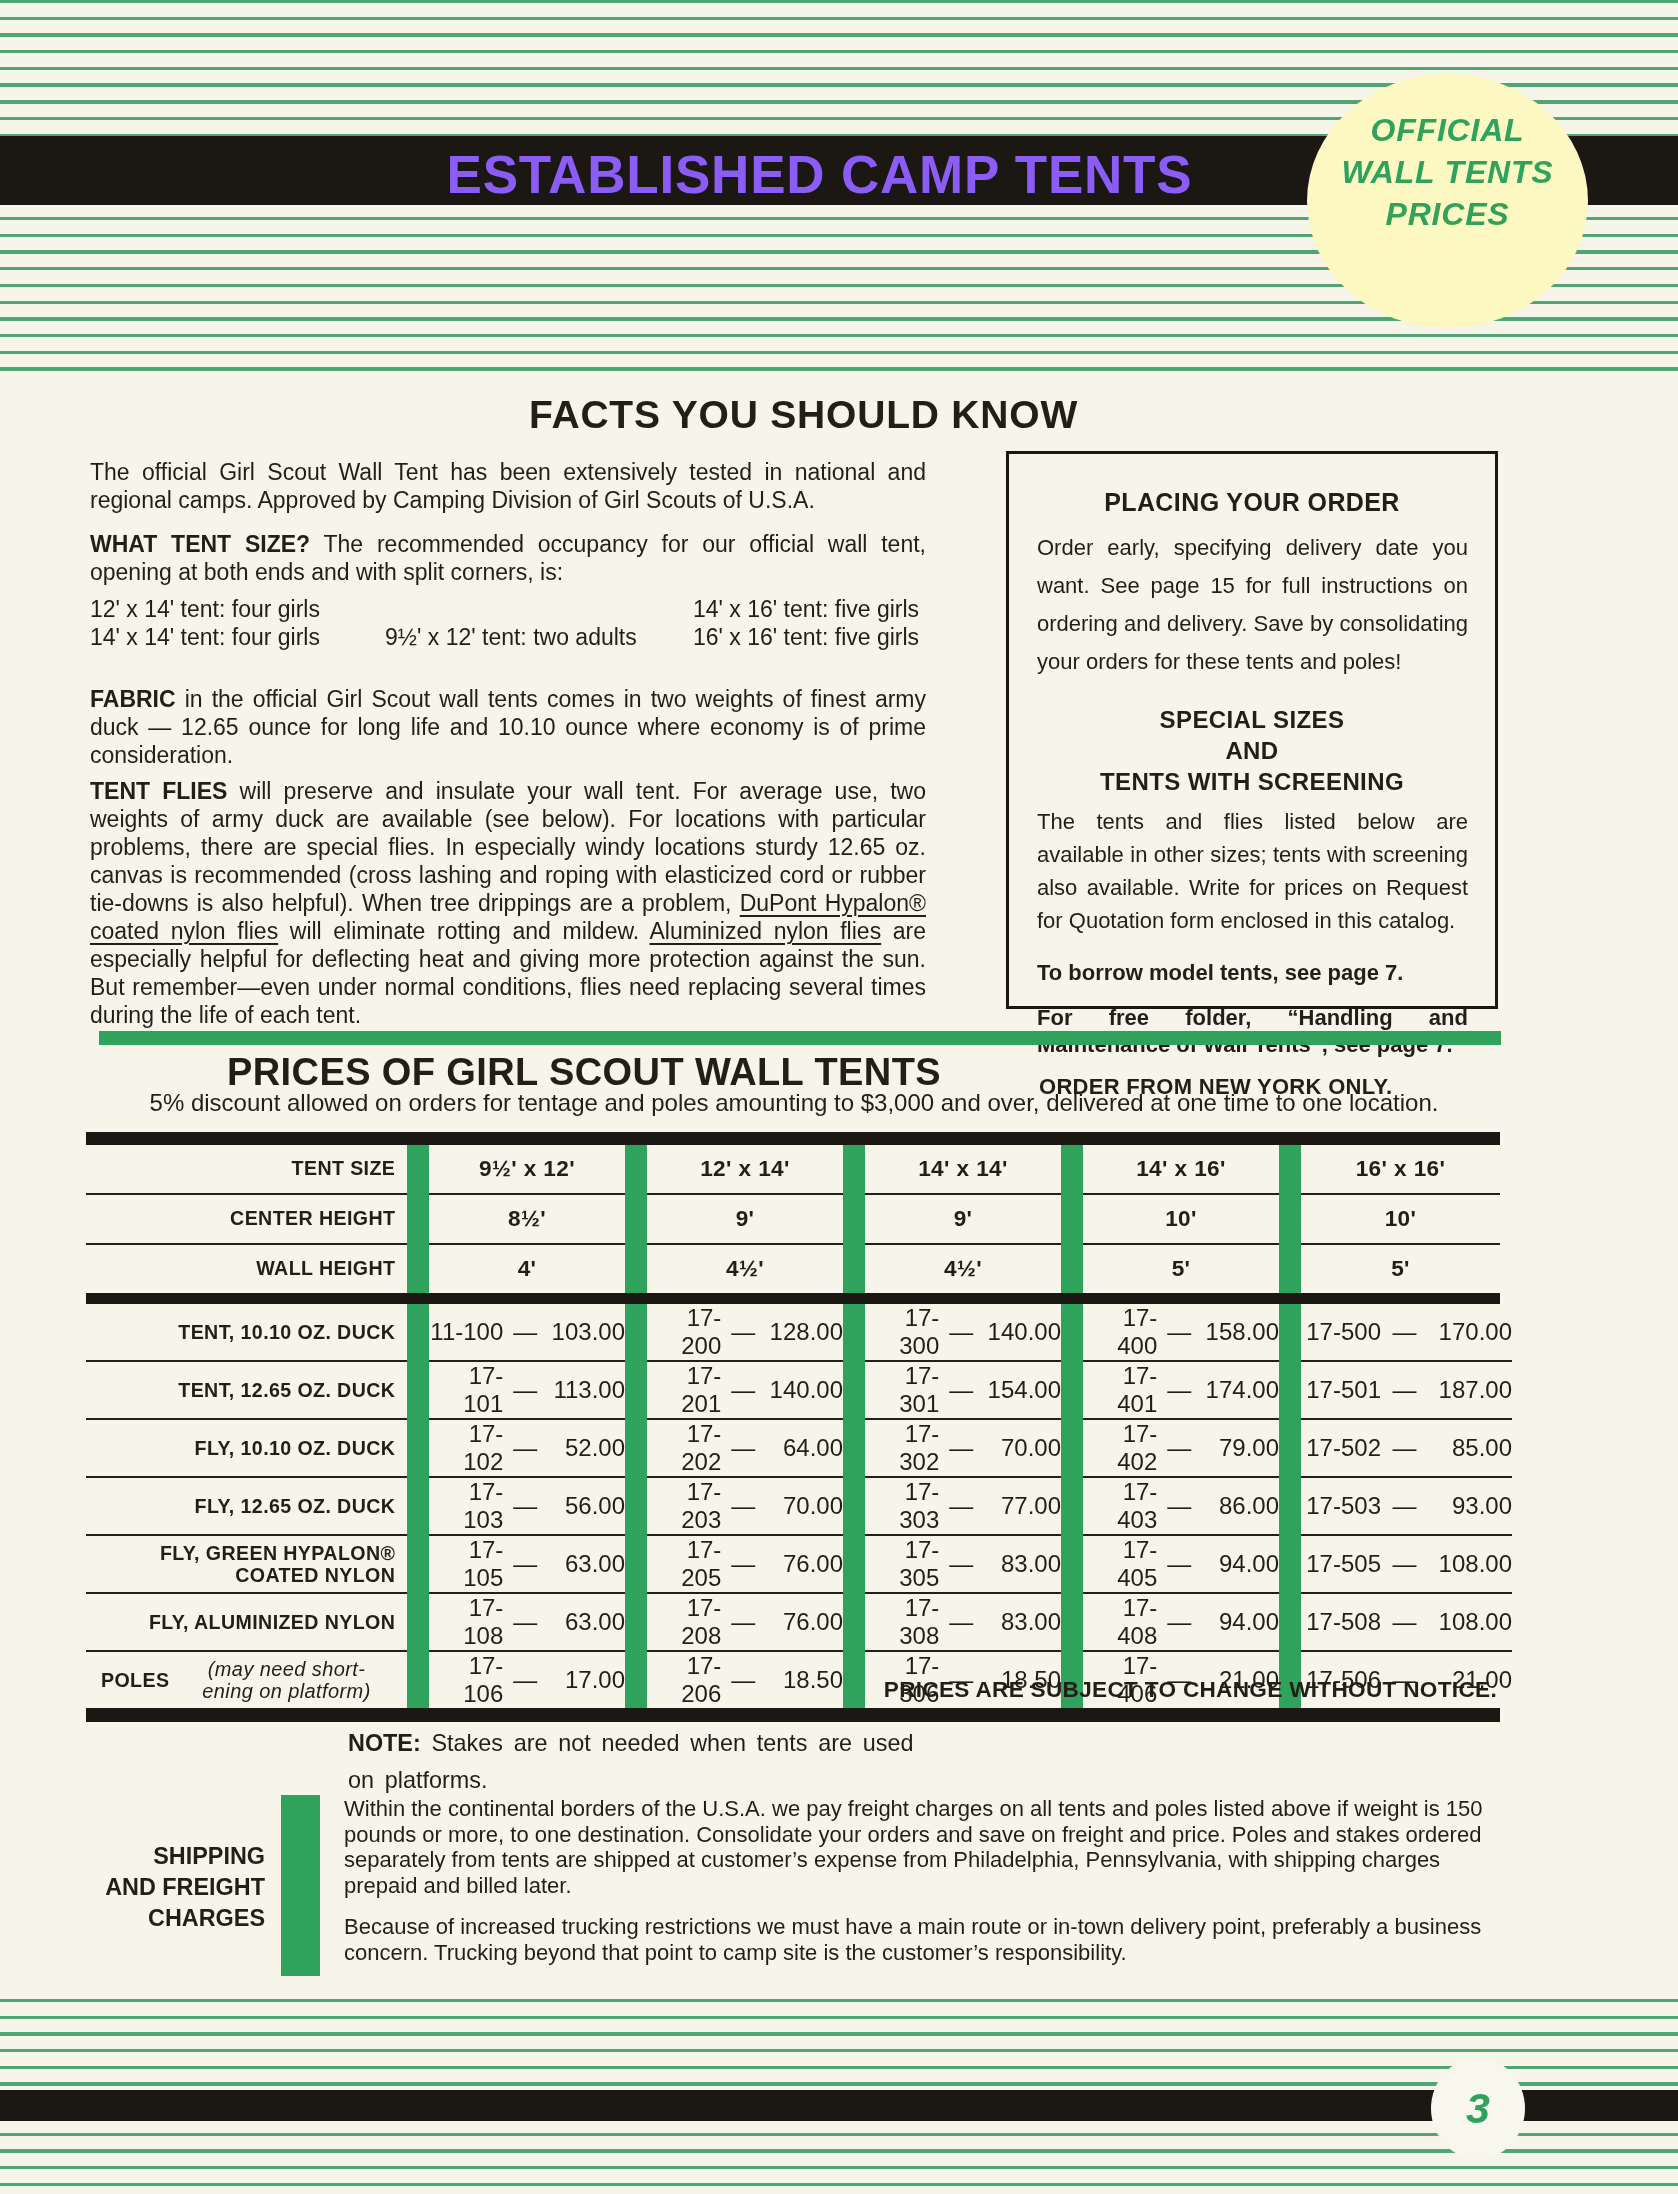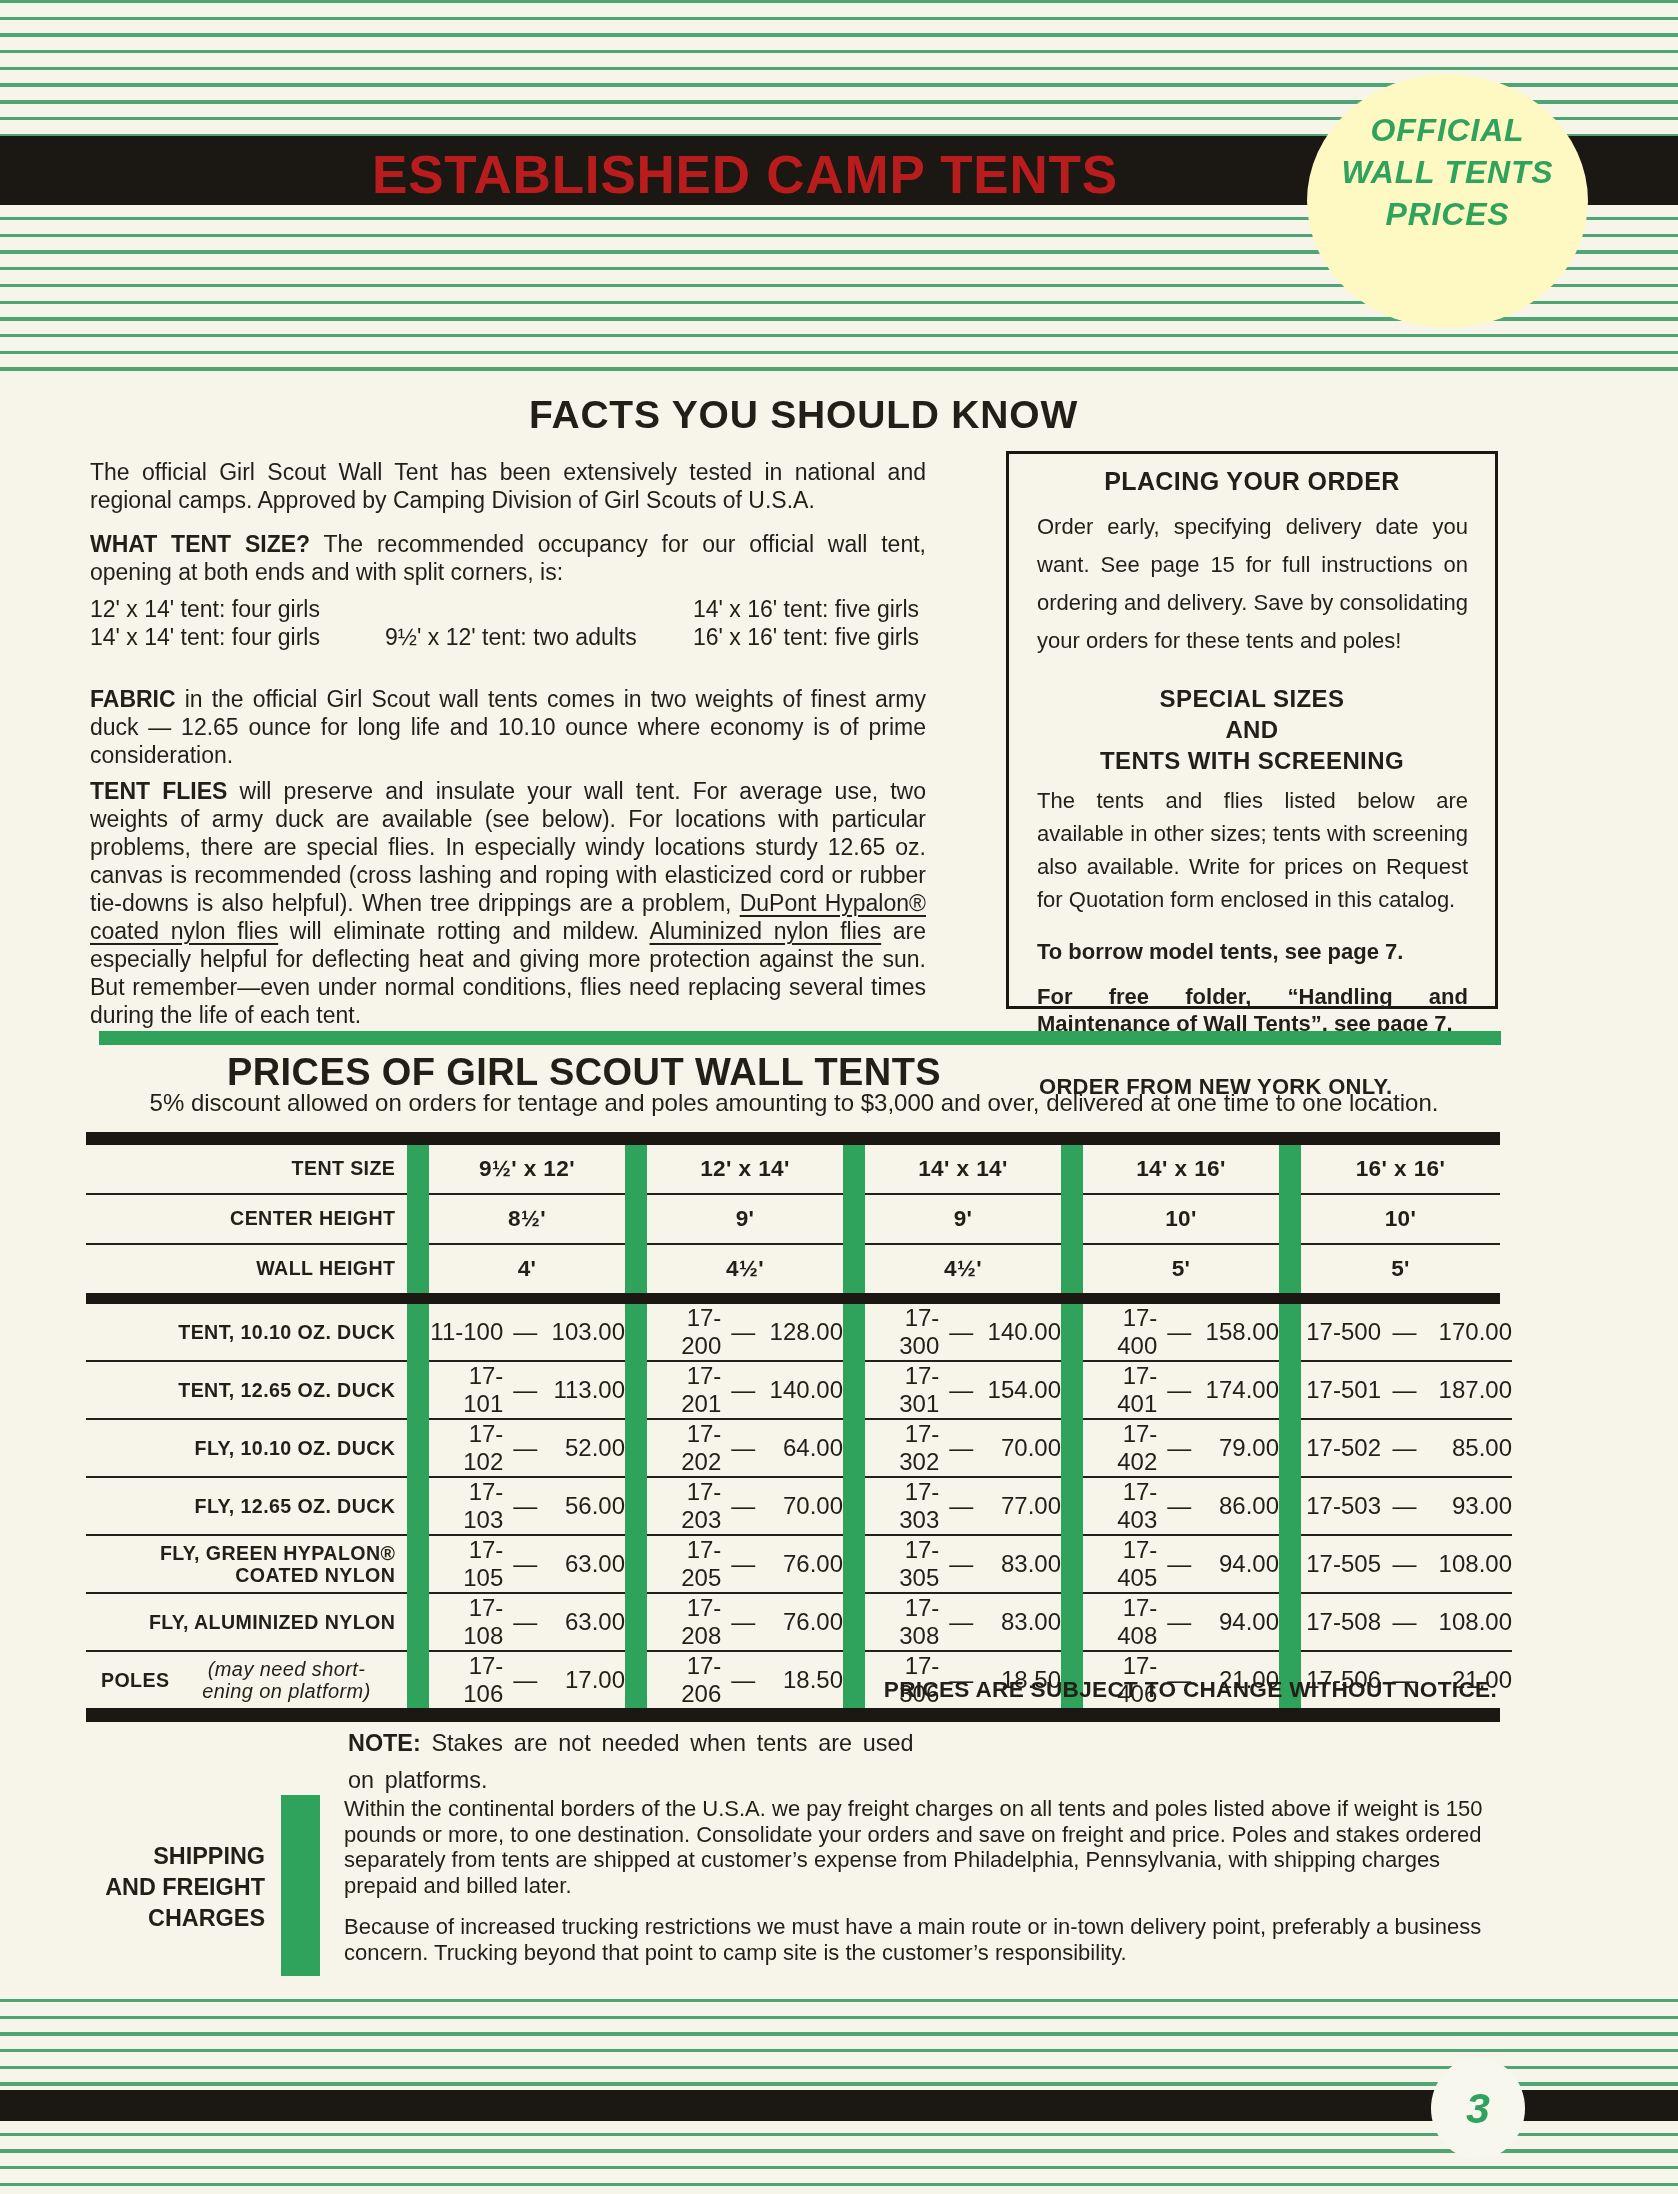"ESTABLISHED CAMP TENTS" #banner-title { color: #b91c1c -> #8b5cf6; left: 372px -> 364px; text-align: left -> center }
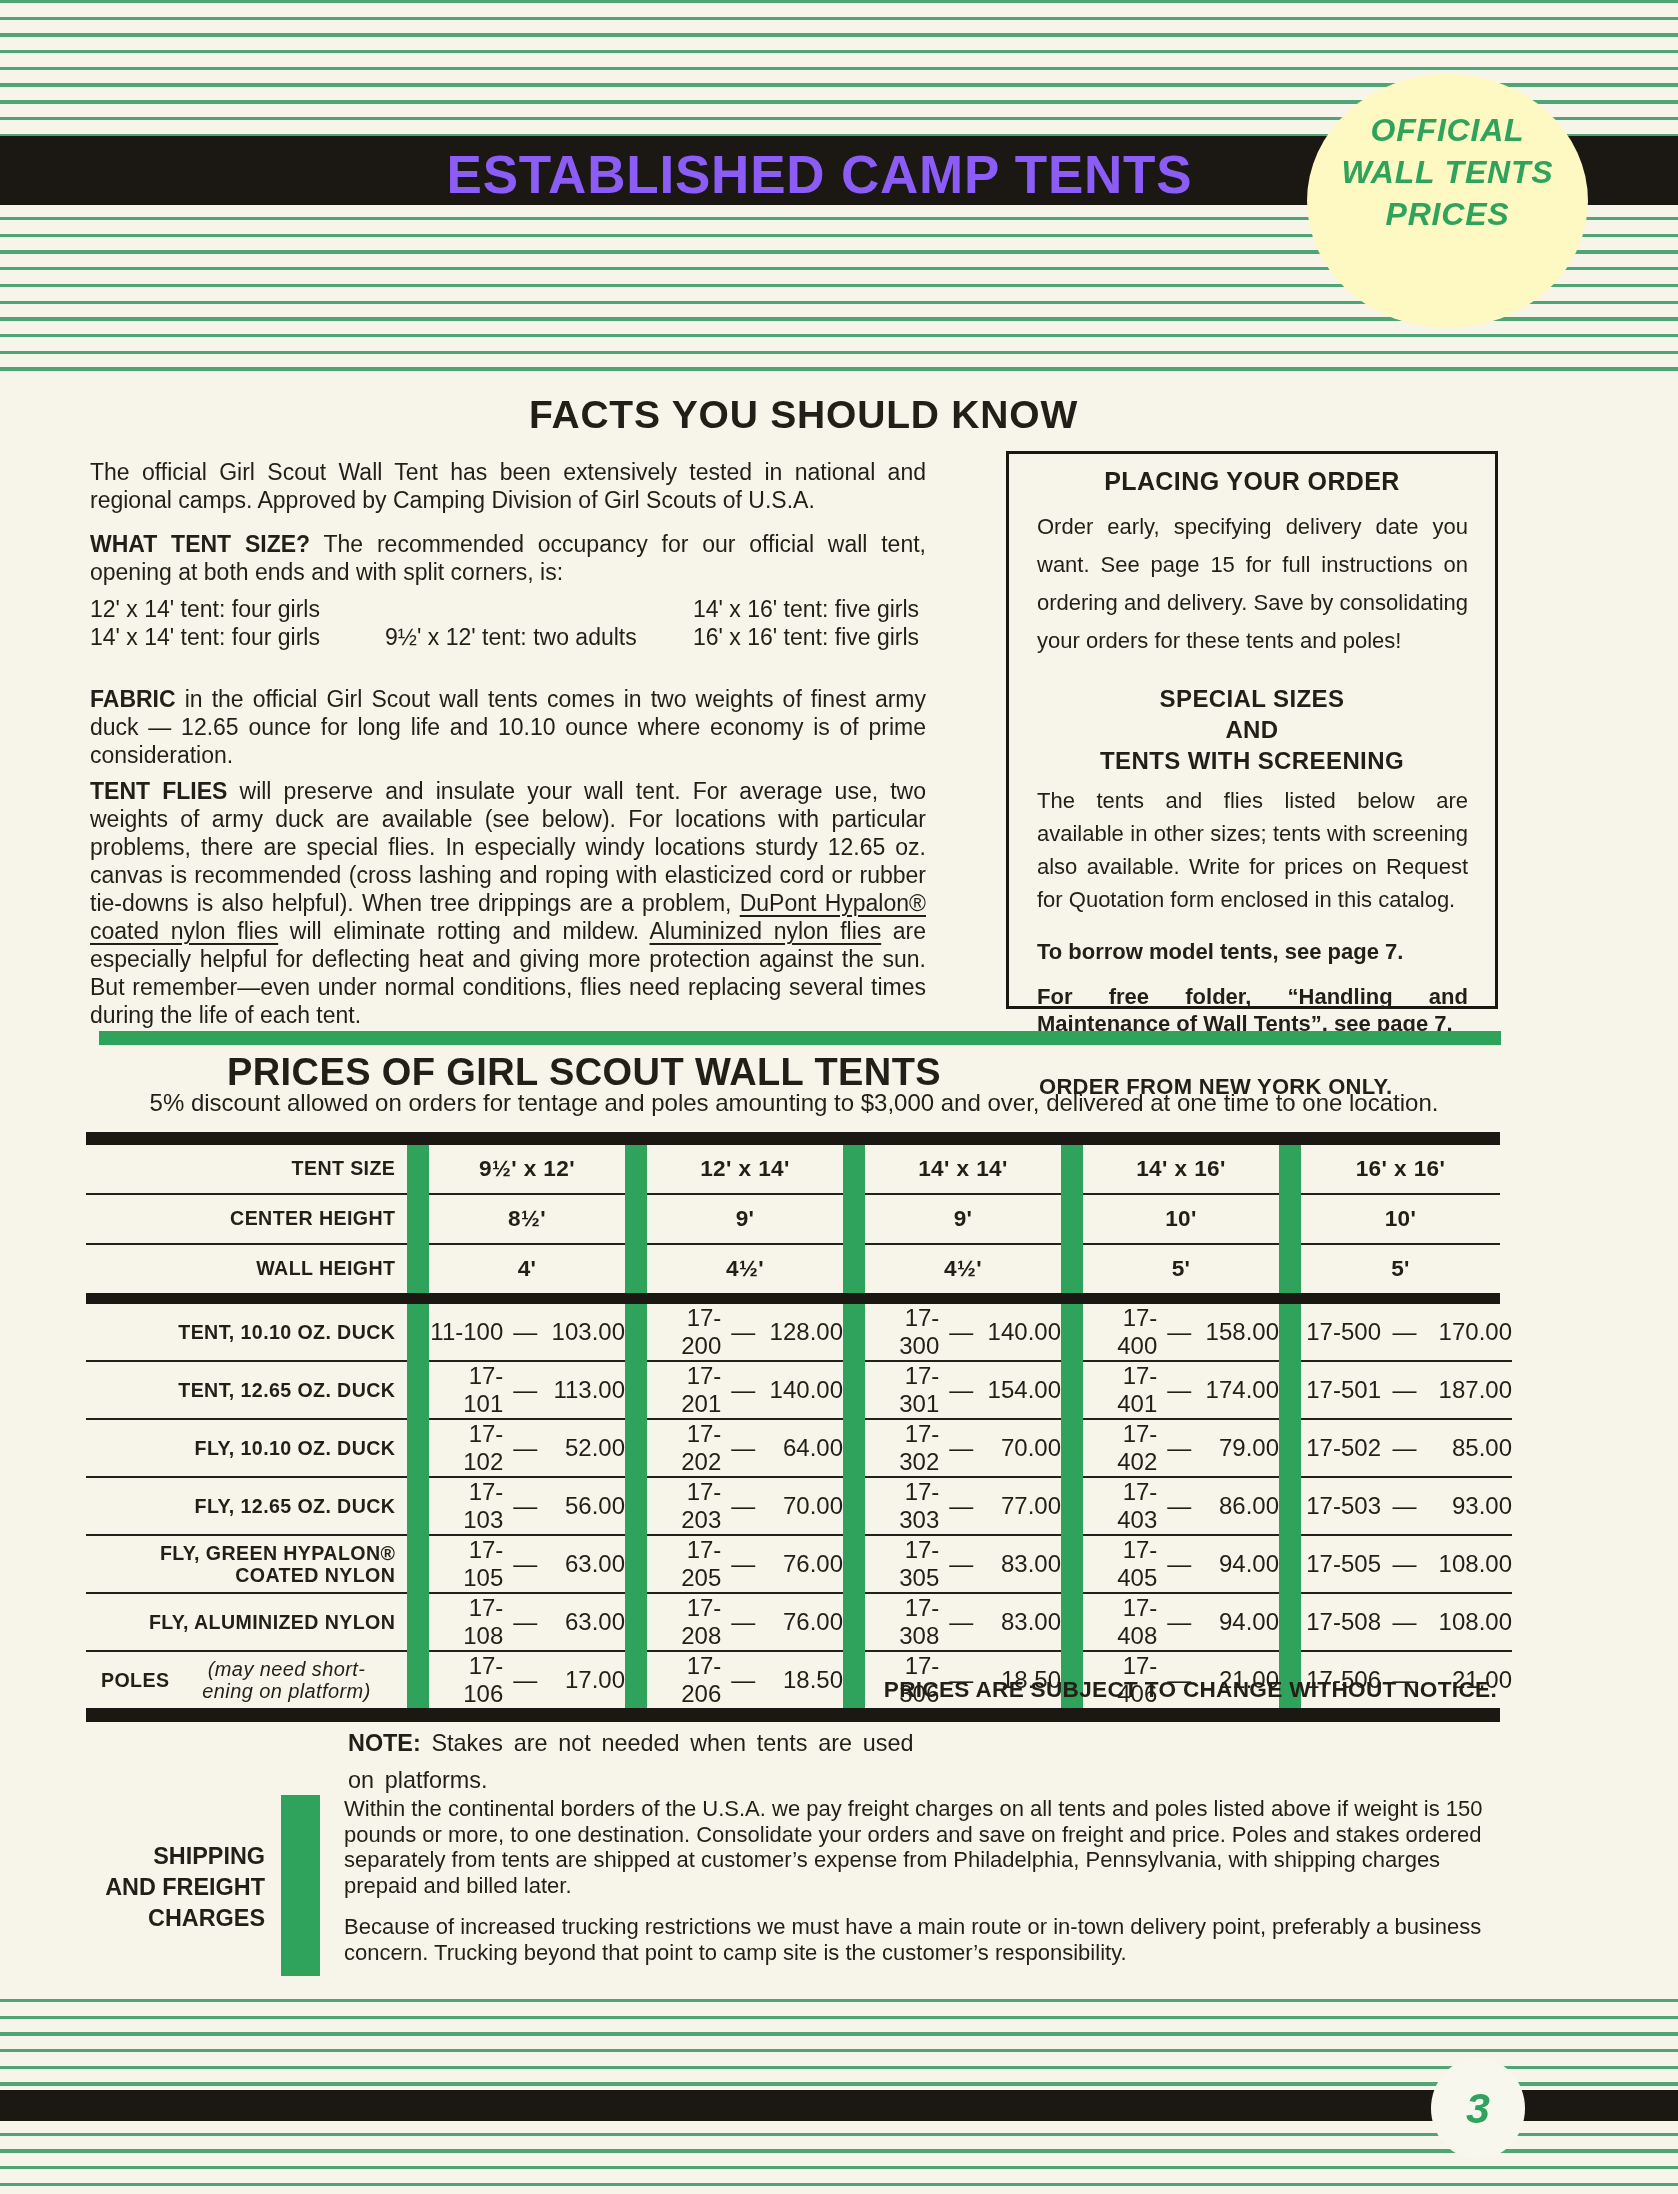"PLACING YOUR ORDER" #order-box .btitle { margin-top: 13px -> 34px }
